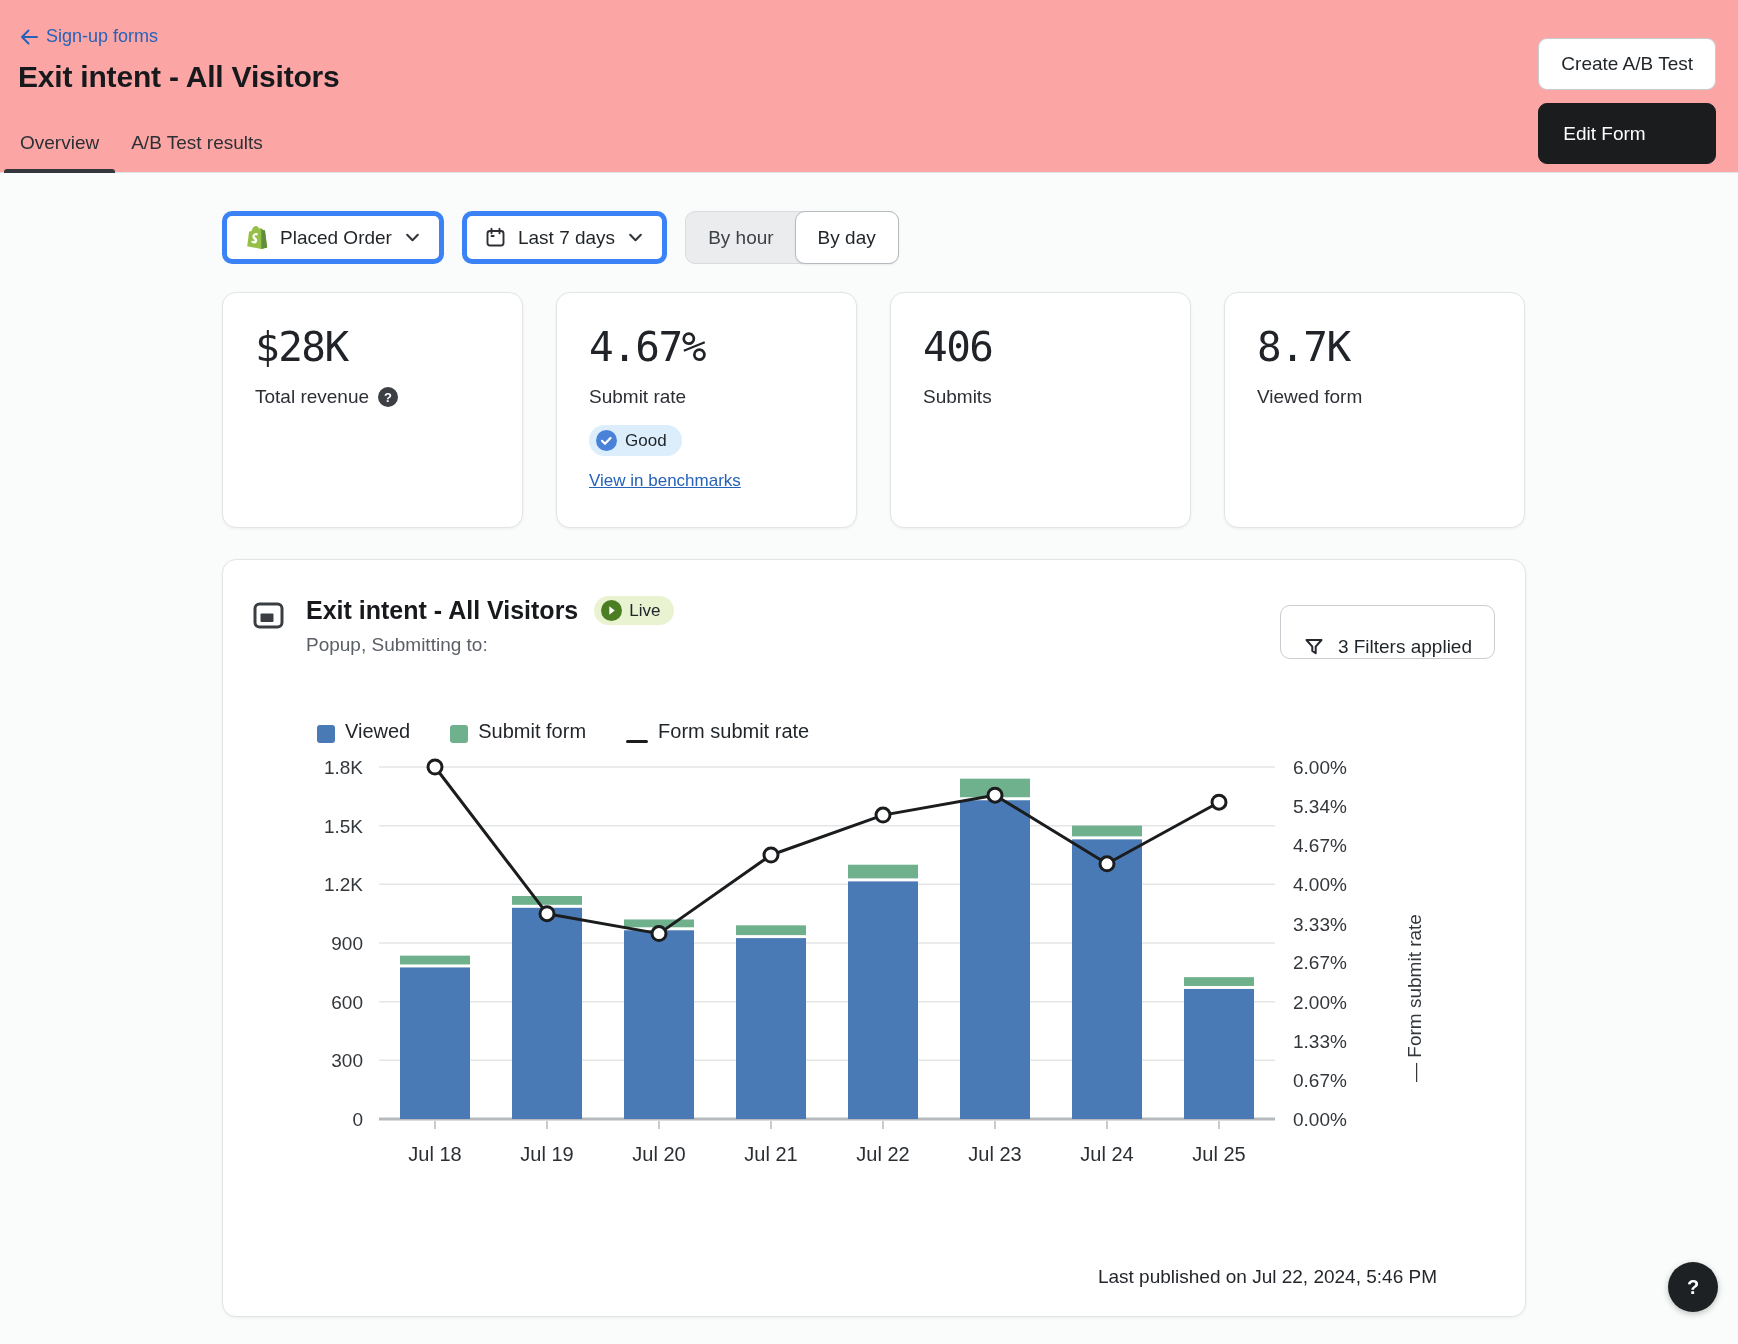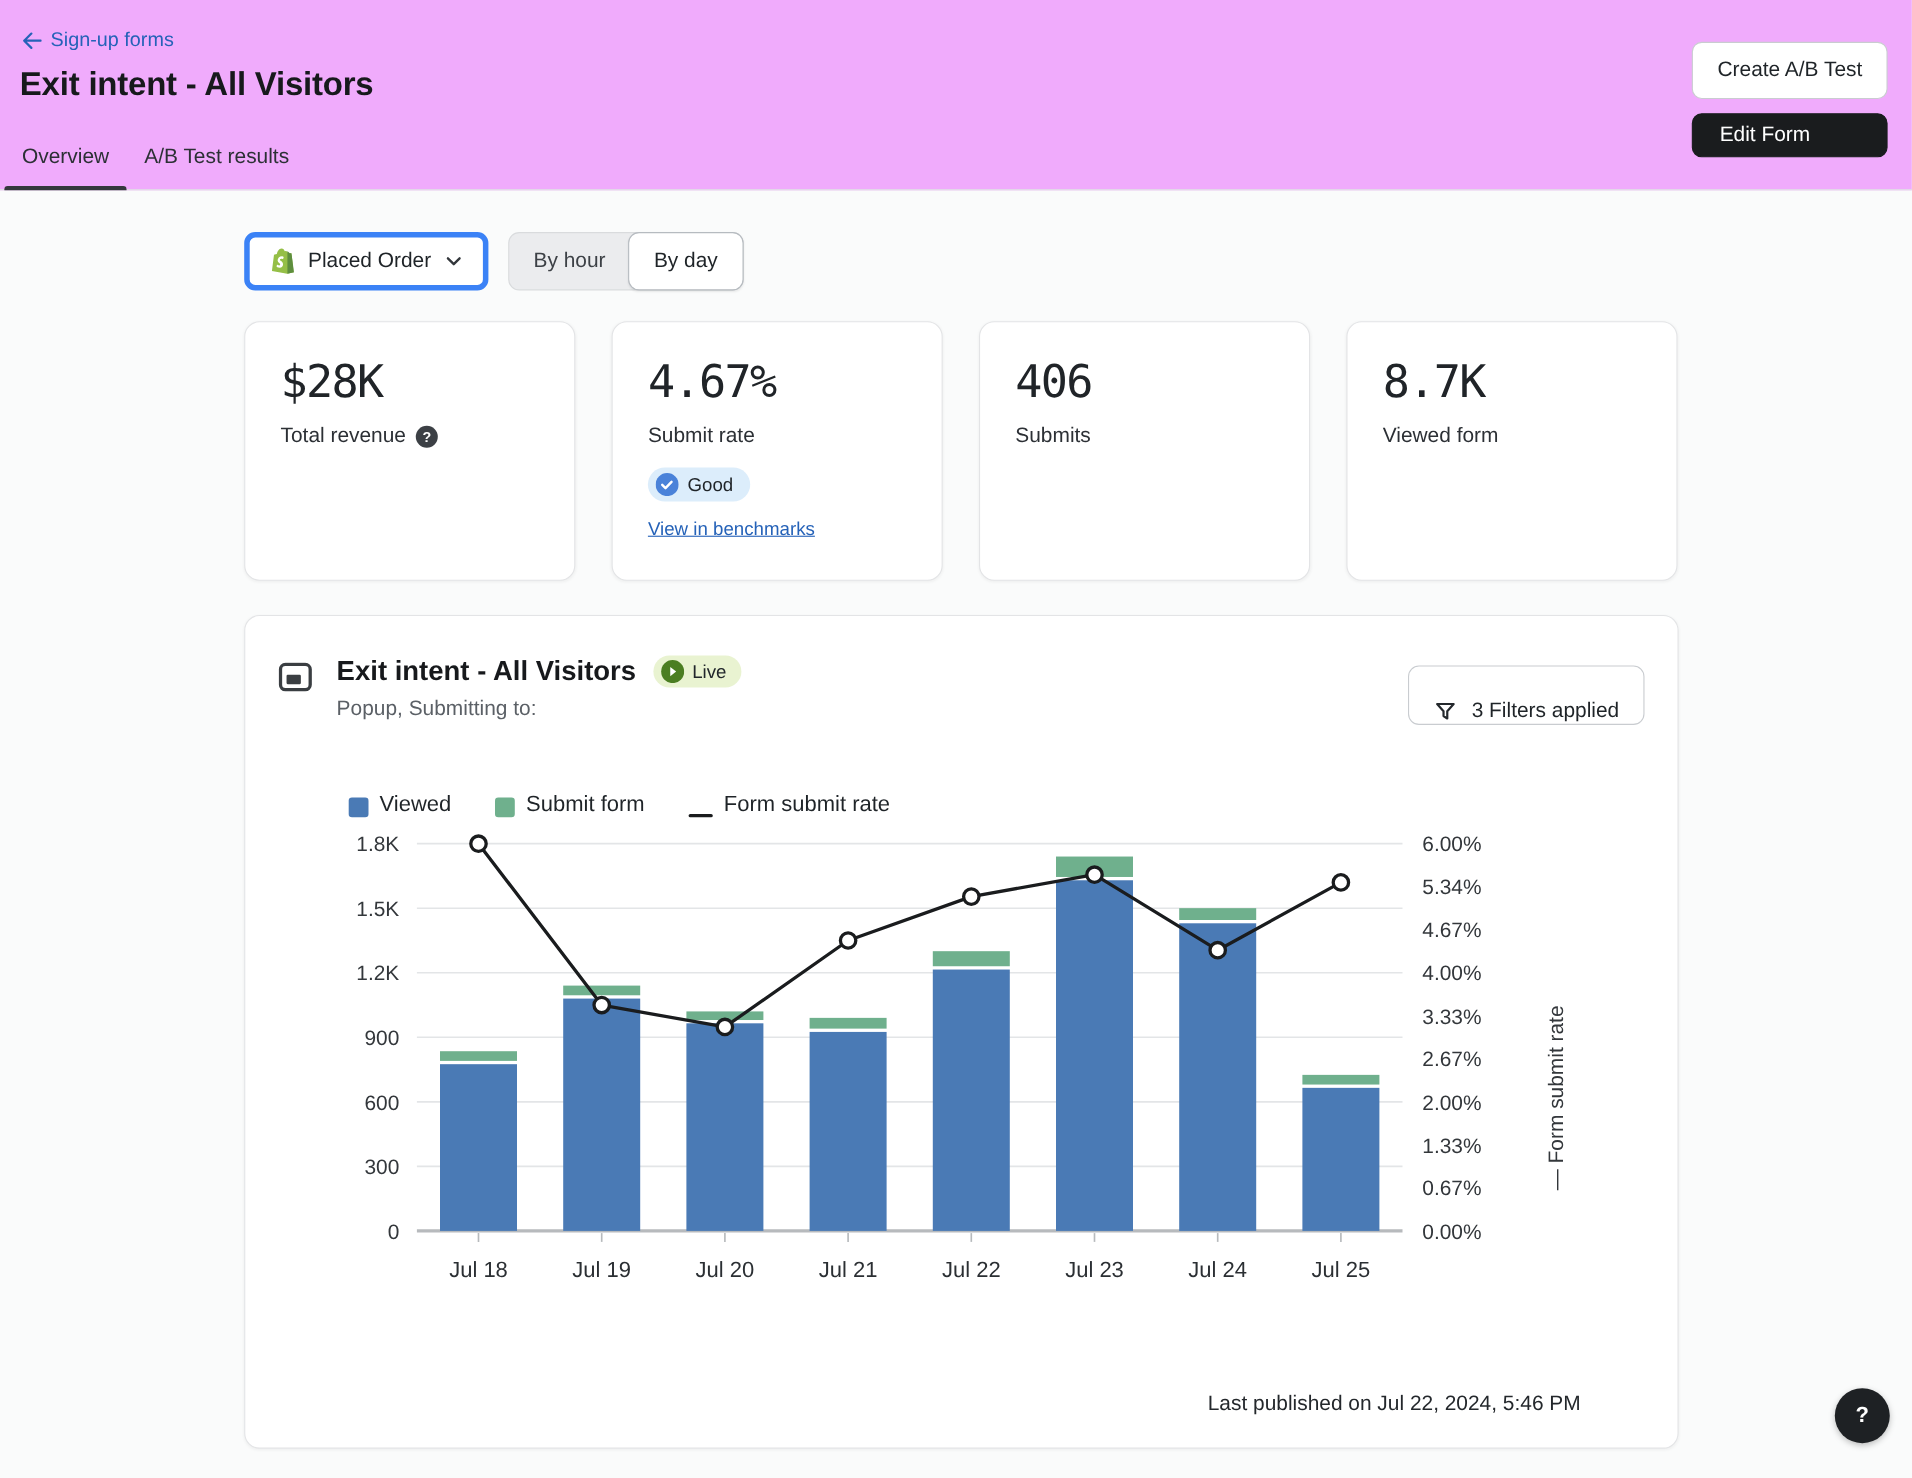"Sign-up forms" .header { background: #f0abfc -> #fca5a5 }
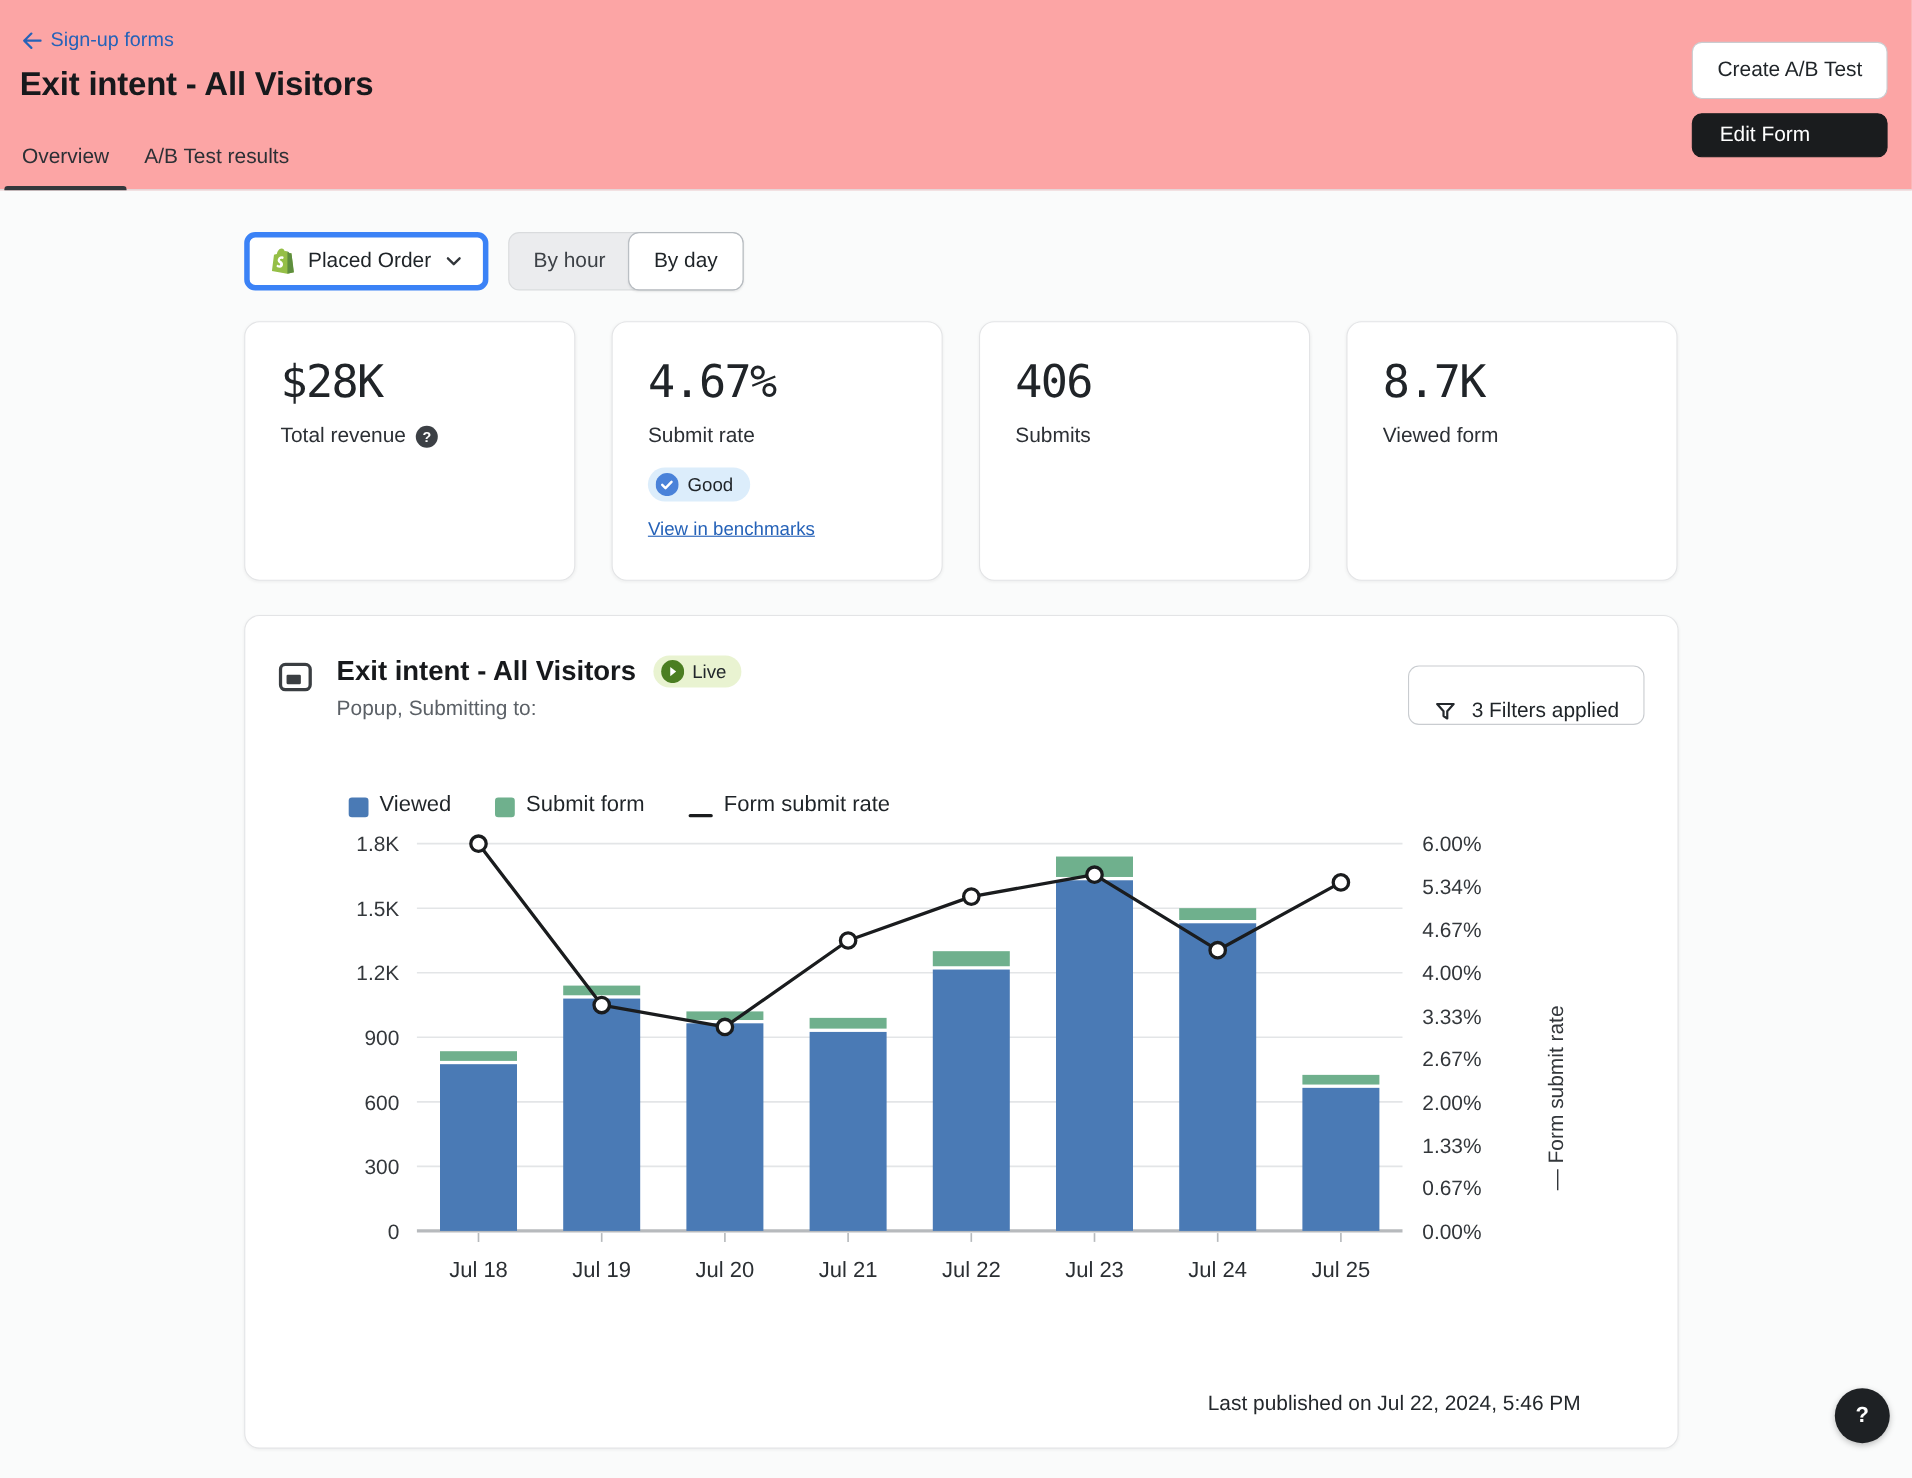"Edit Form" .btn-dark { height: 40px -> 61px }
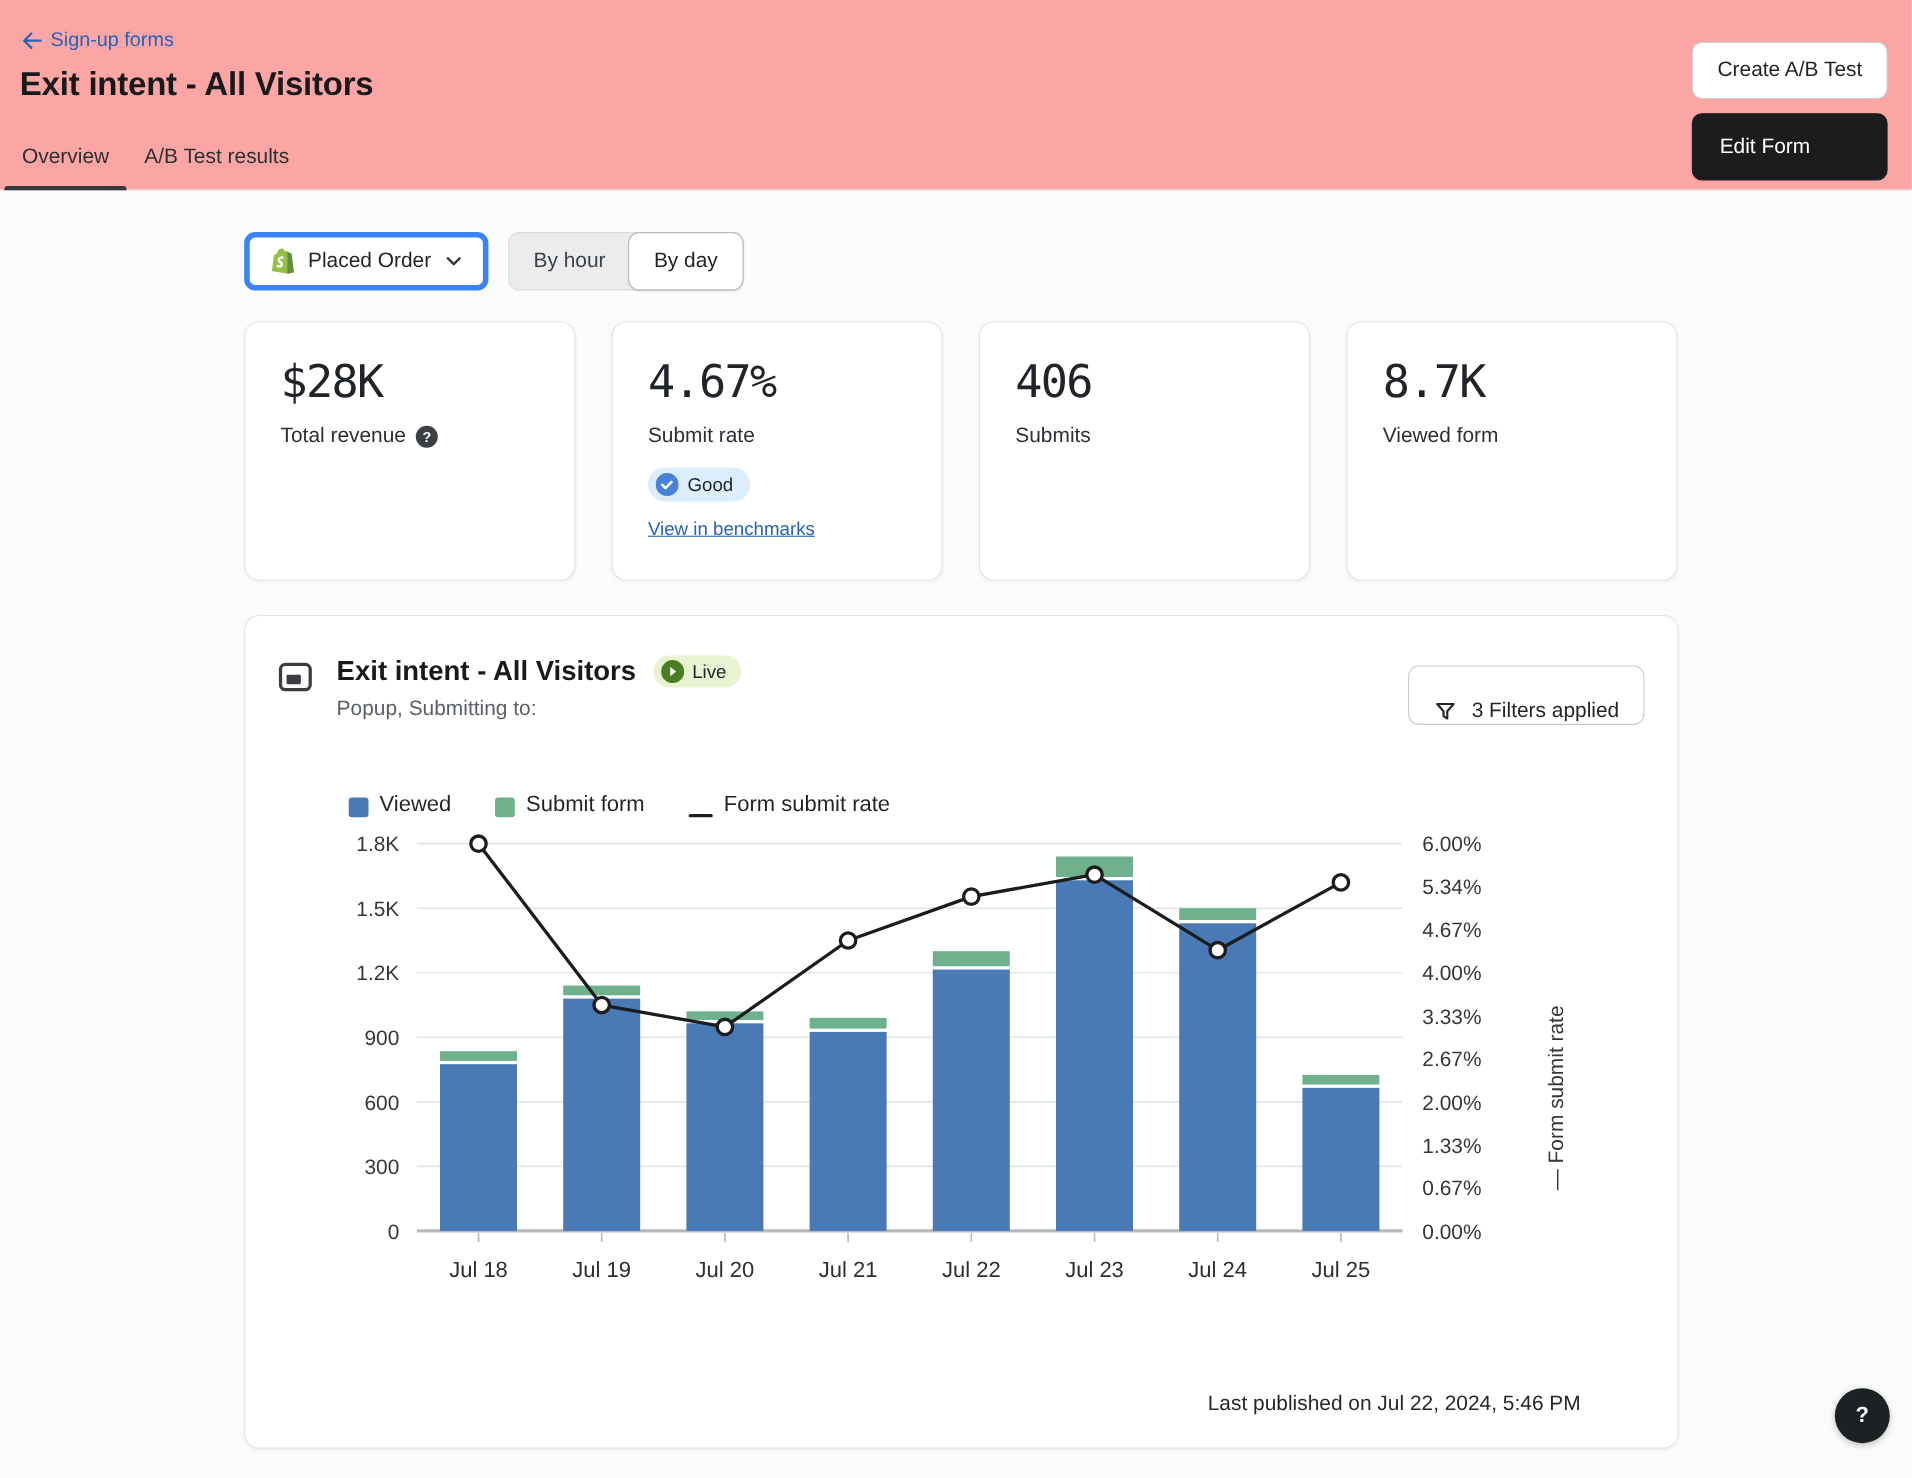"Last 7 days" button.filter-btn { html: none -> <button> <svg> <rect></rect> <path></path> <path></path> </svg> <span>Last 7 days</span> <svg> <path></path> </svg> </button> }
